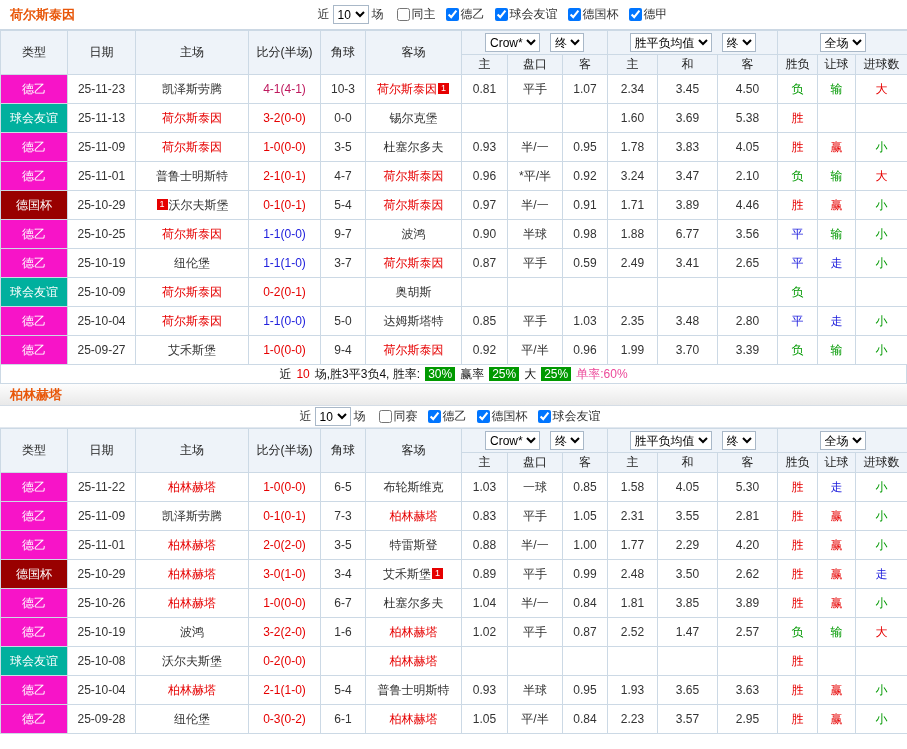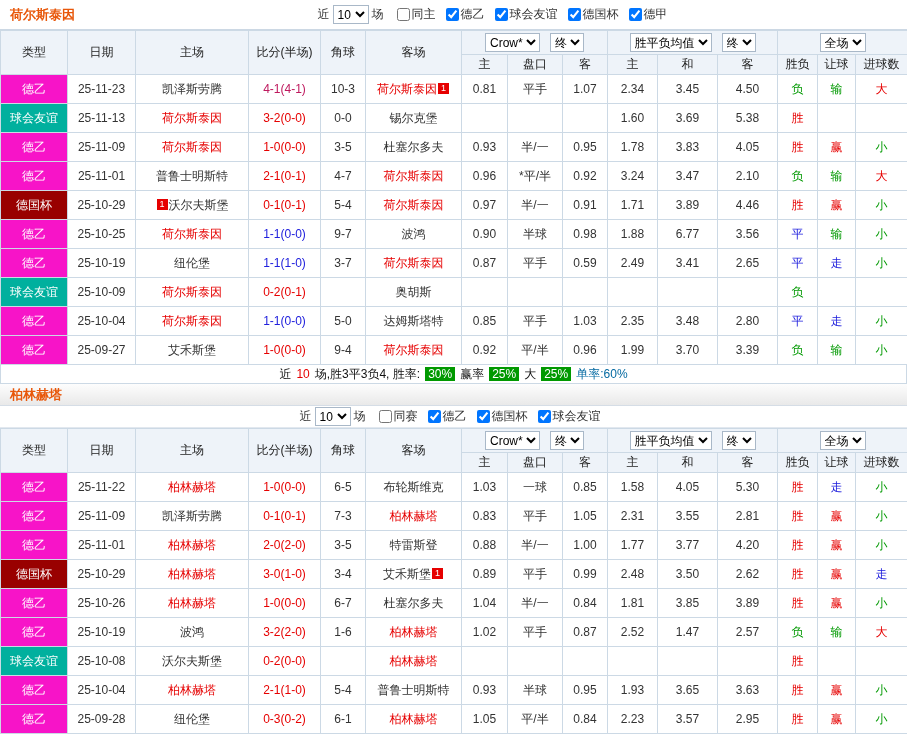"单率:60%" .summary .blue { color: #0369a1 -> #ec4899 }
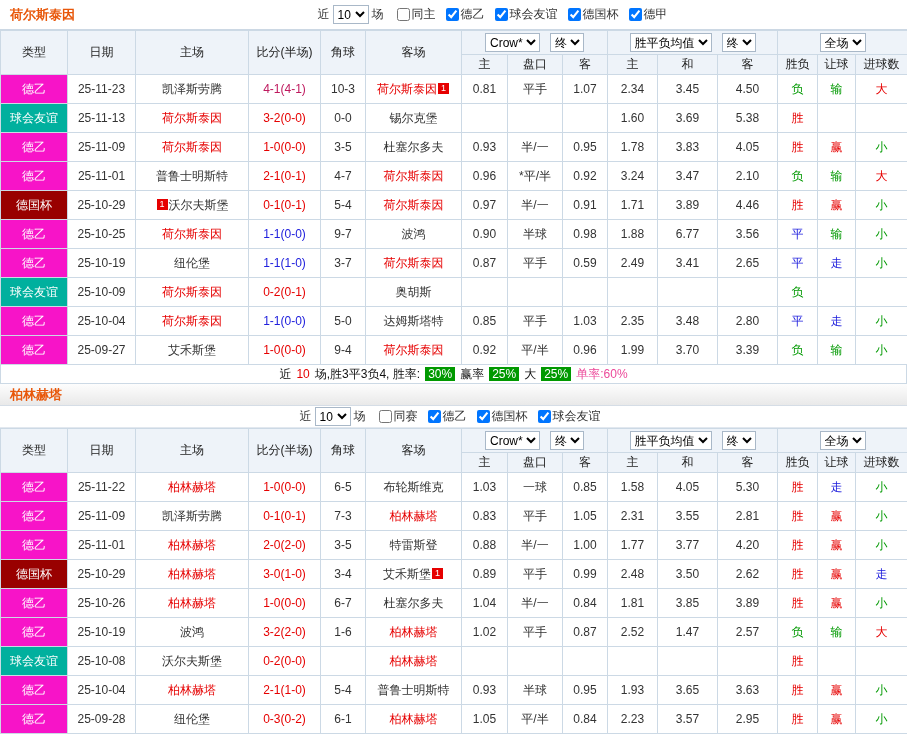"3.77" td { text: 3.77 -> 2.29 }
